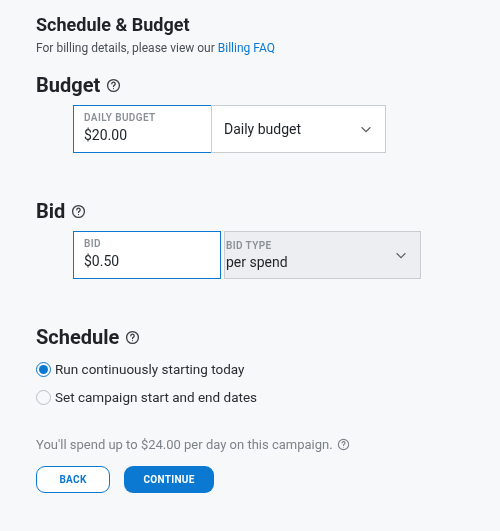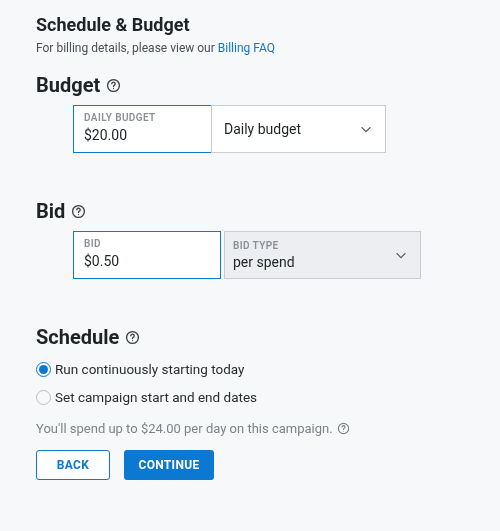"BID TYPE" .select.tall { padding: 8px 8px -> 8px 1px }
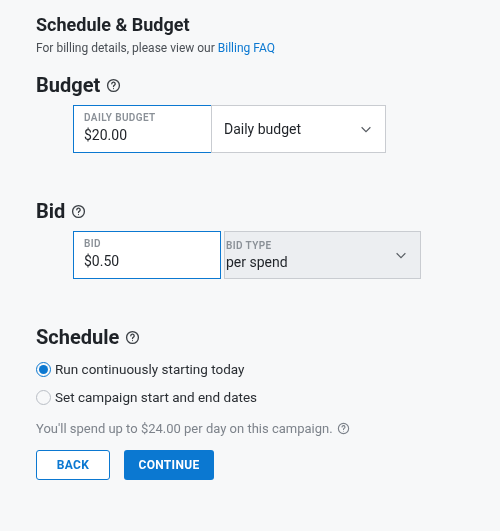"You'll spend up to $24.00" .spend-note { margin-top: 16px -> 32px }
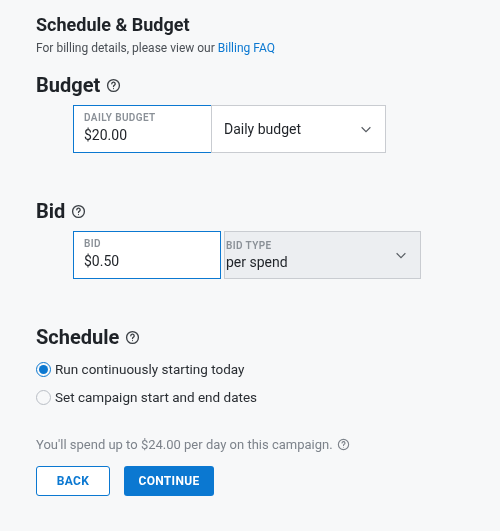"BACK" .btn { border-radius: 3px -> 9px; font-size: 12px -> 10px }
